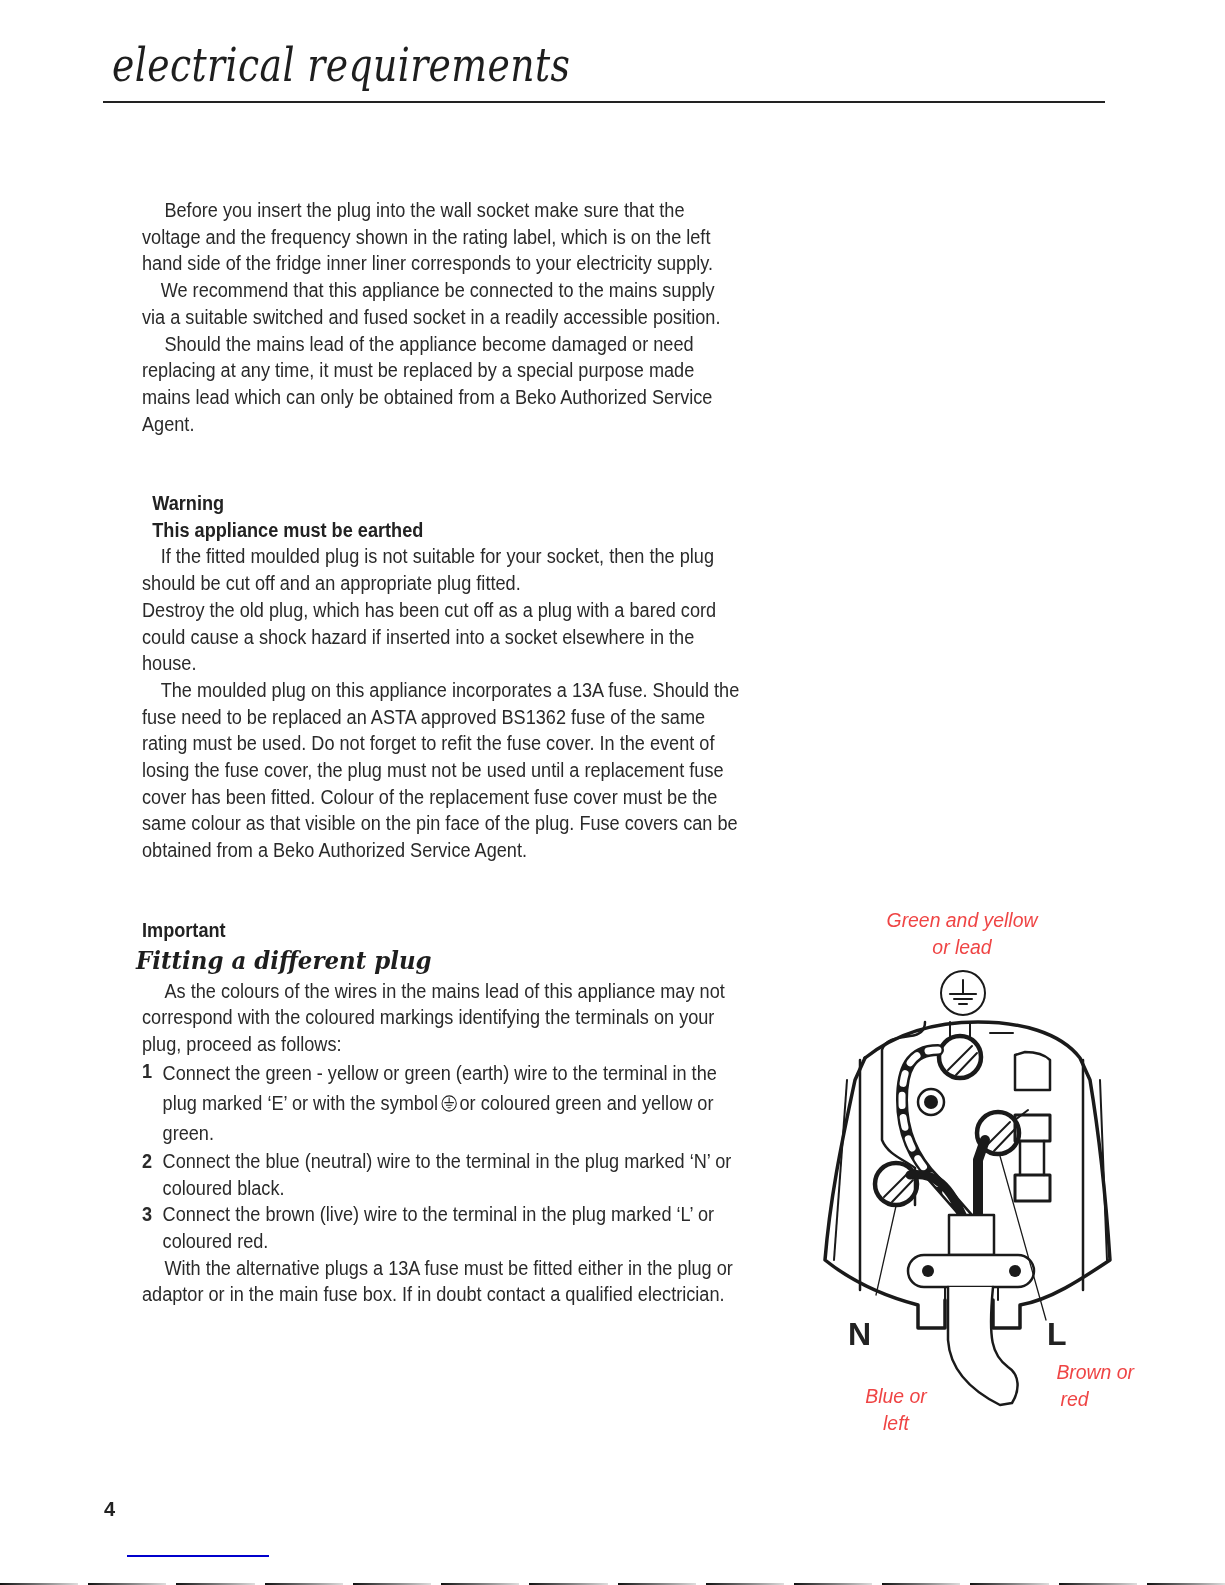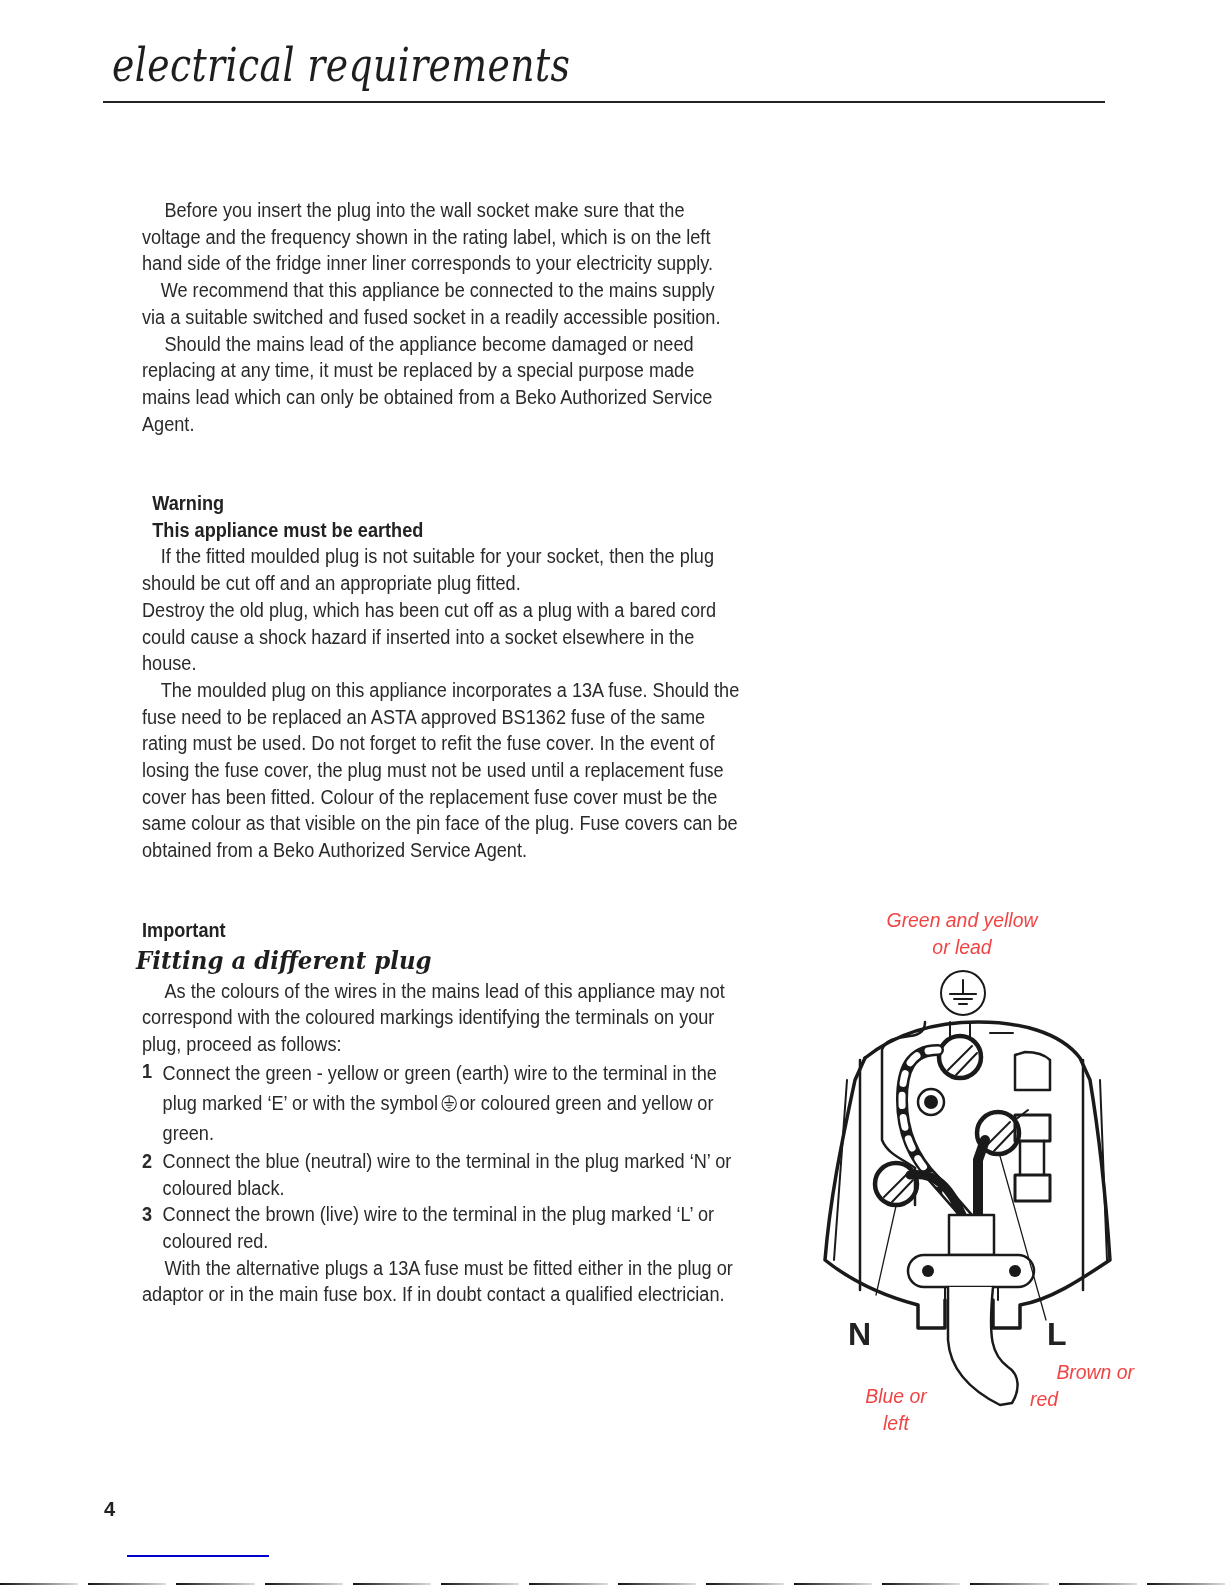"red" div { text-align: left -> center }
